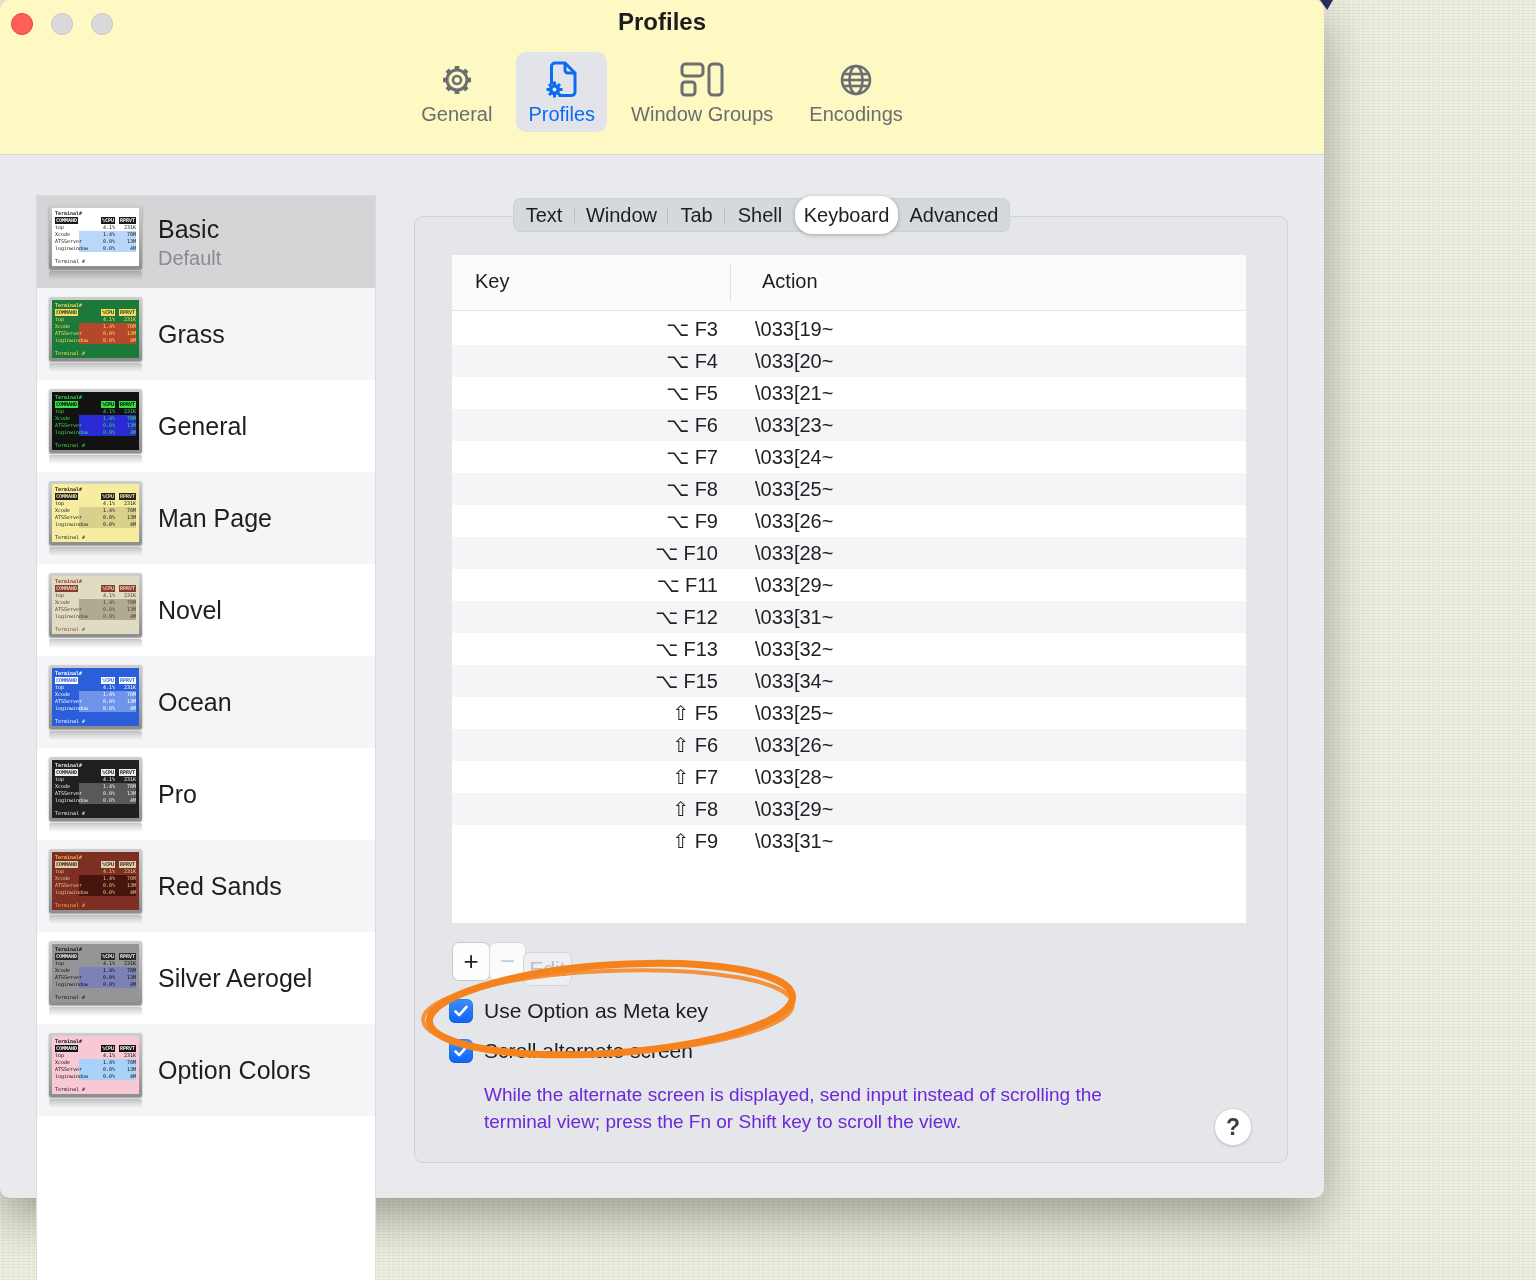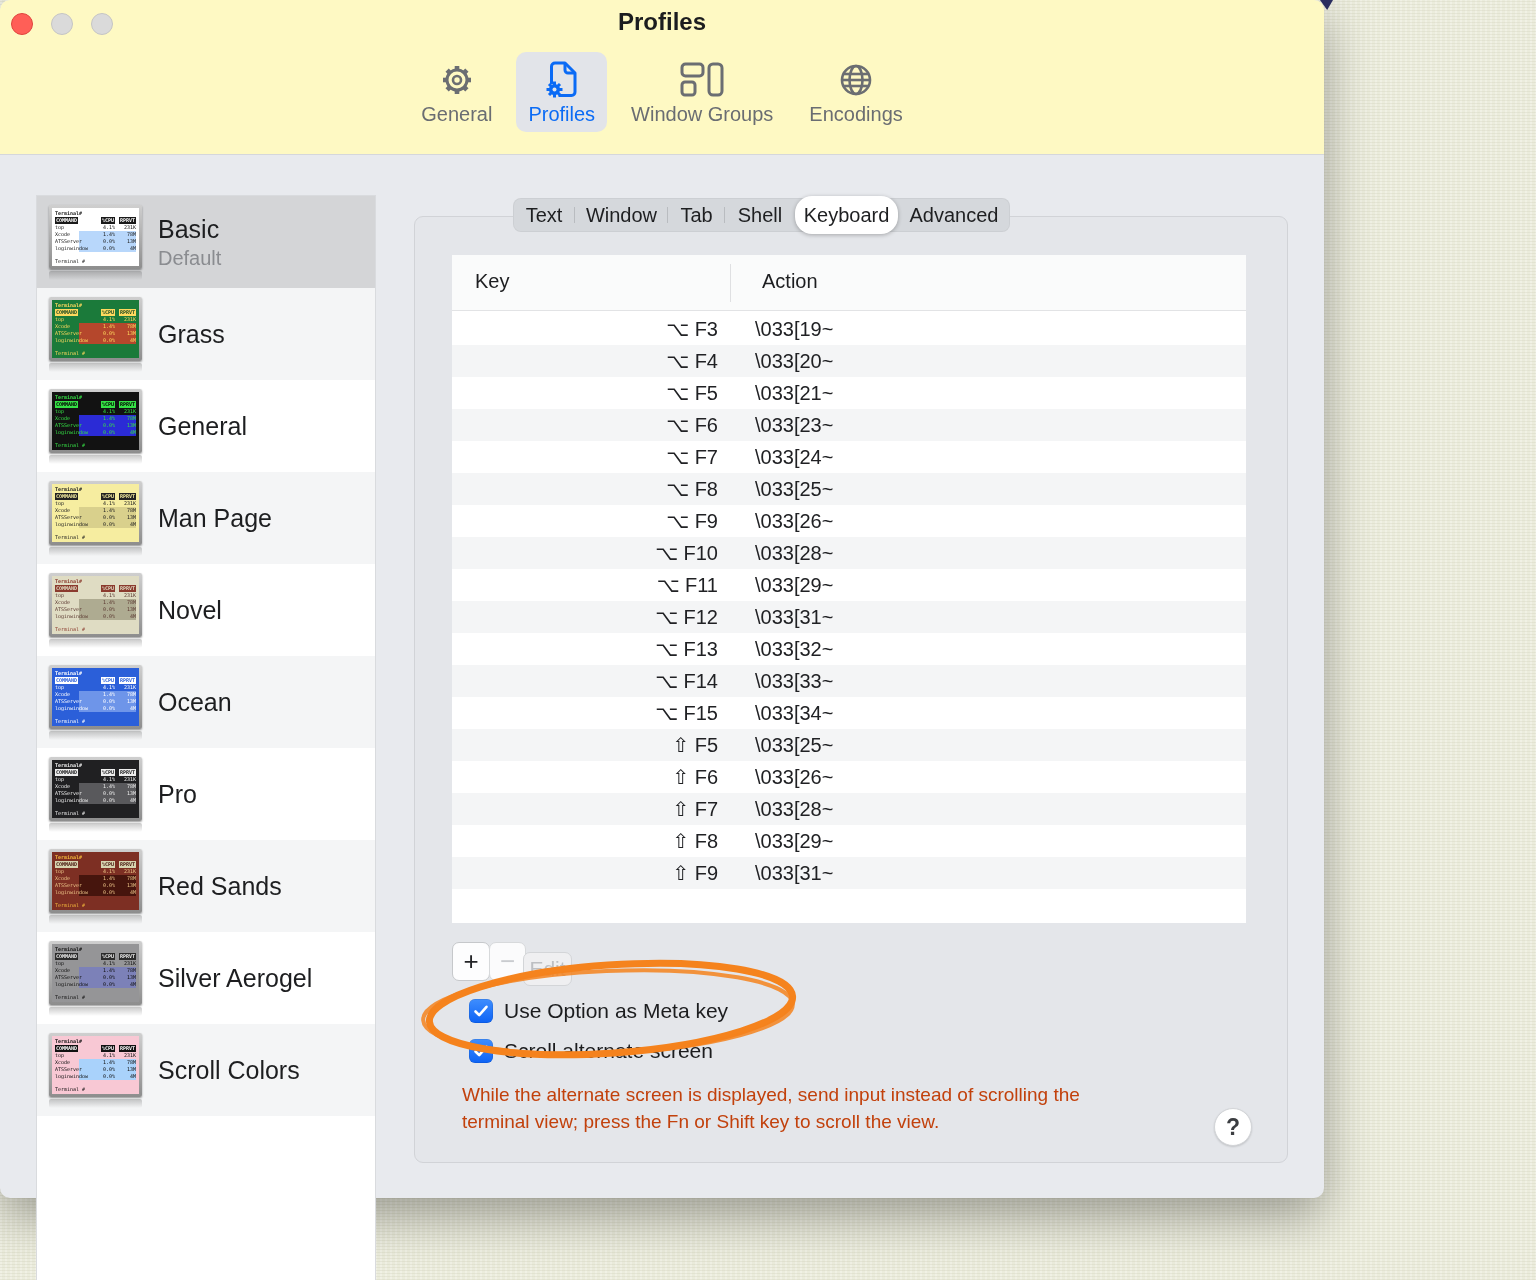"⌥ F14" div.kt-row { html: <div> <span>⌥ F14</span> <span>\033[33~</span> </div> -> none }
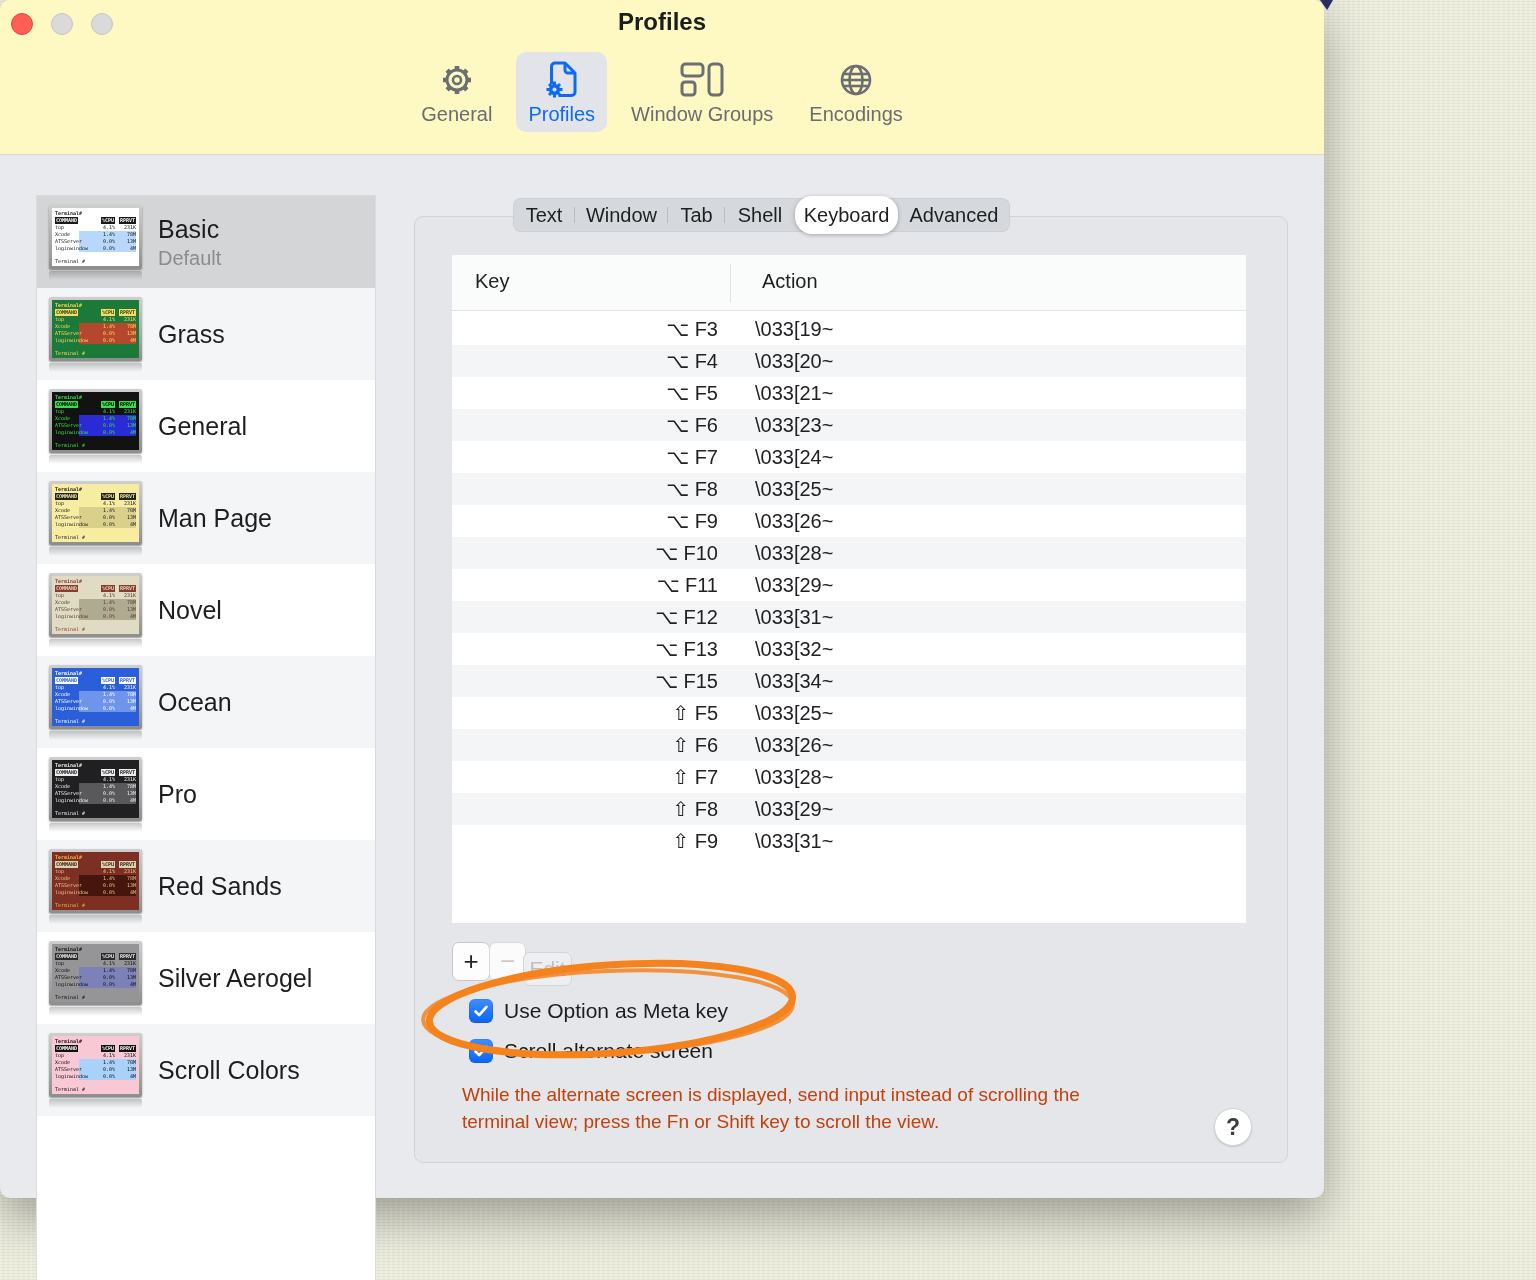"Use Option as Meta key" .cb-row { left: 469px -> 449px }
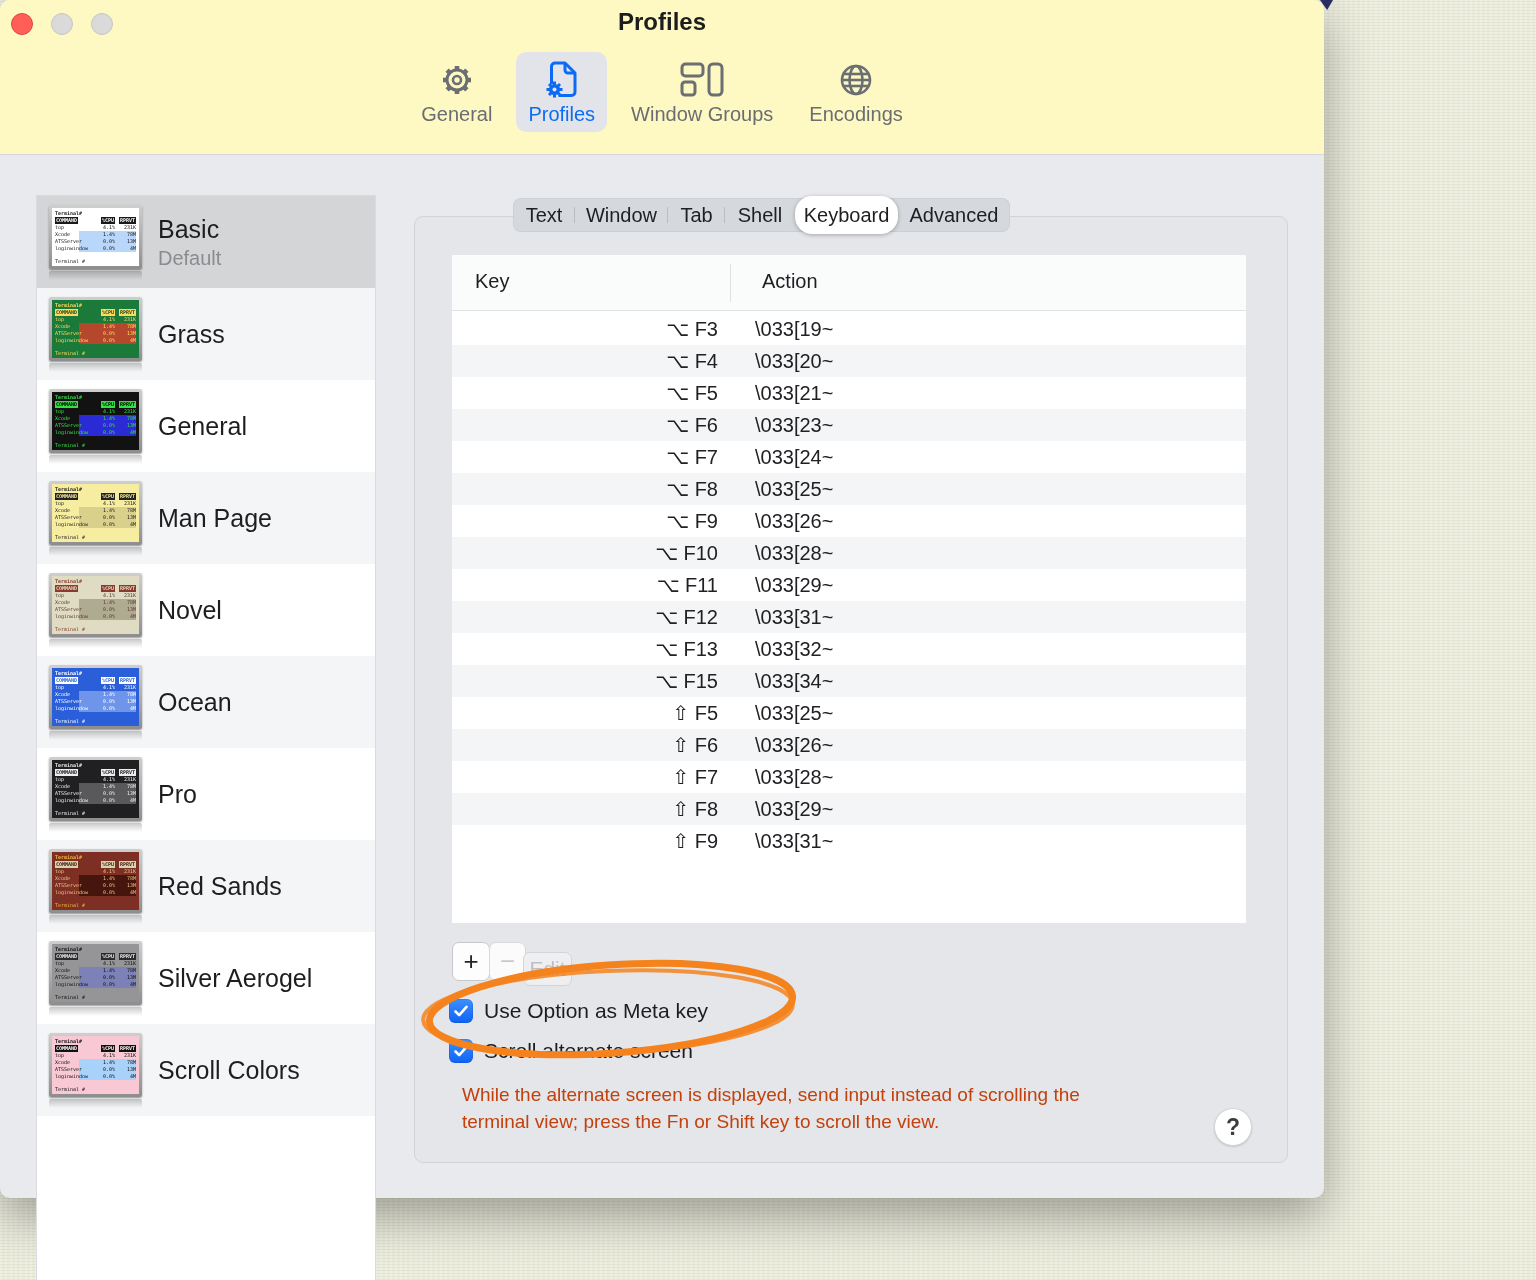"Scroll Colors" div.p-name { text: Scroll -> Option }
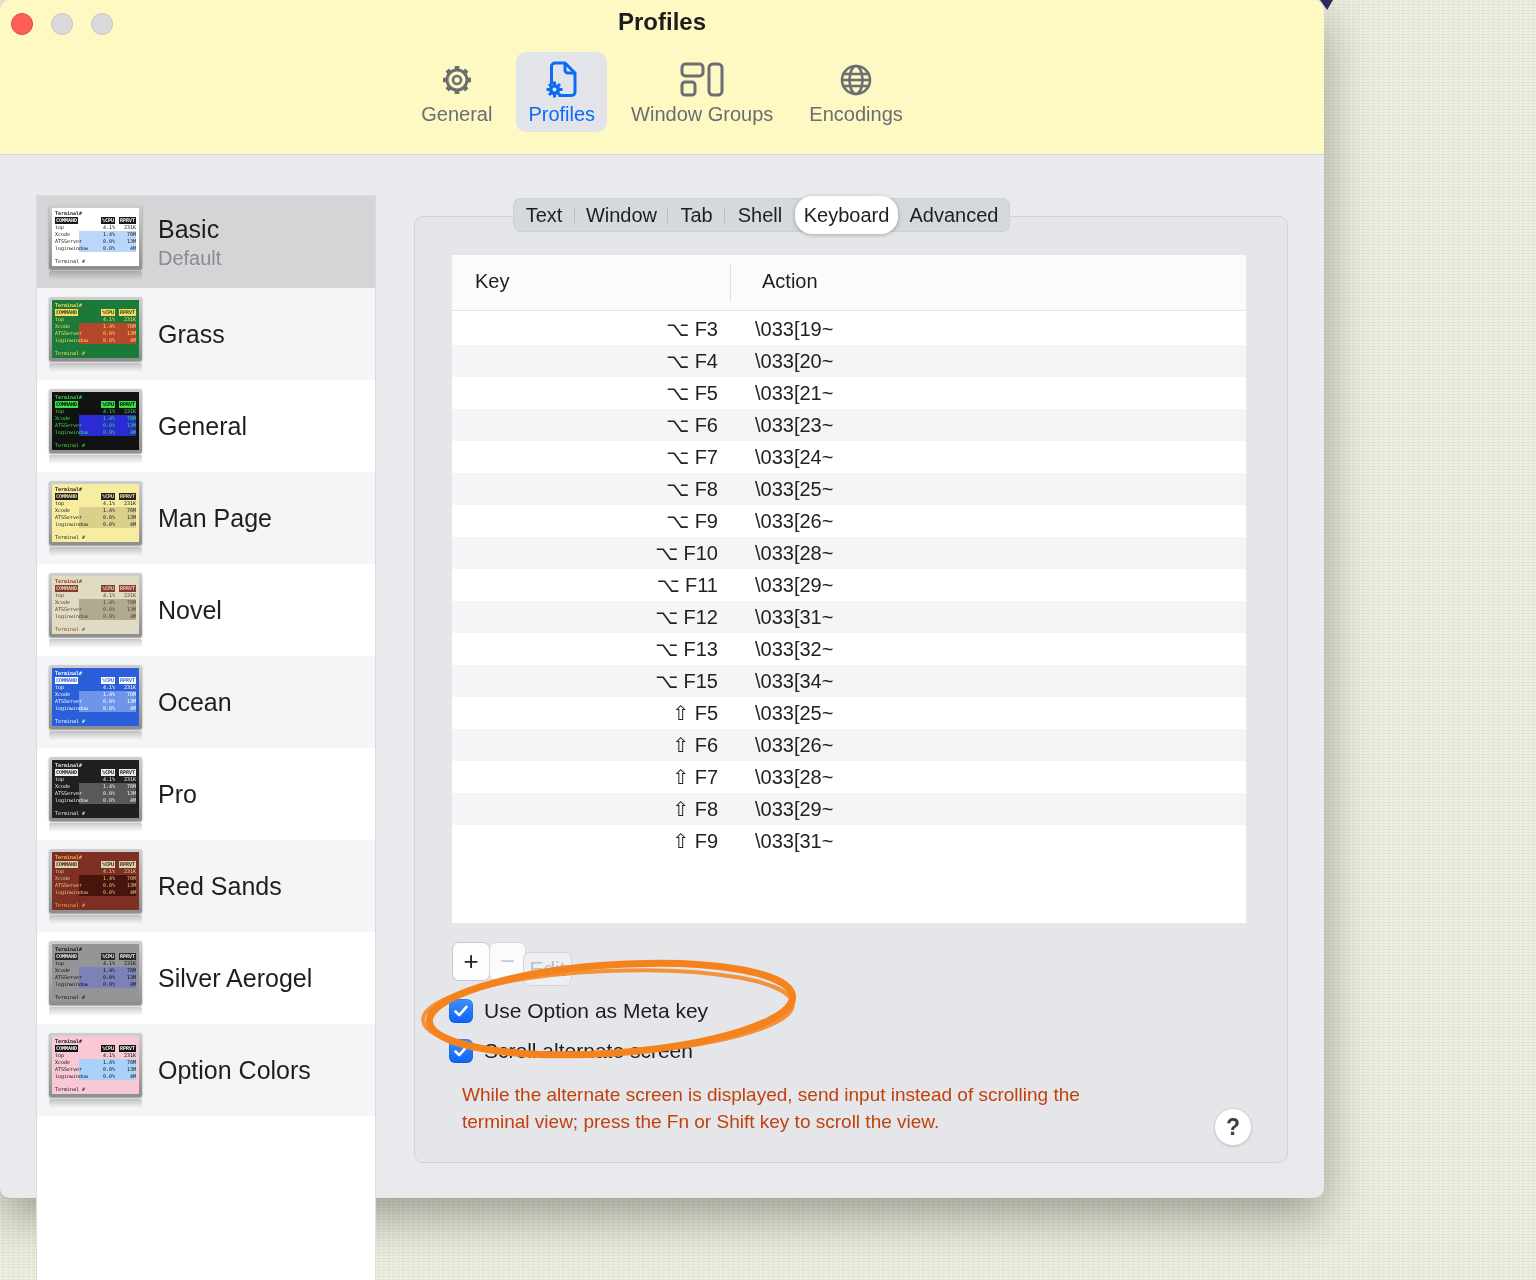"While the alternate screen is" .footnote { color: #c2410c -> #6d28d9; left: 462px -> 484px }
